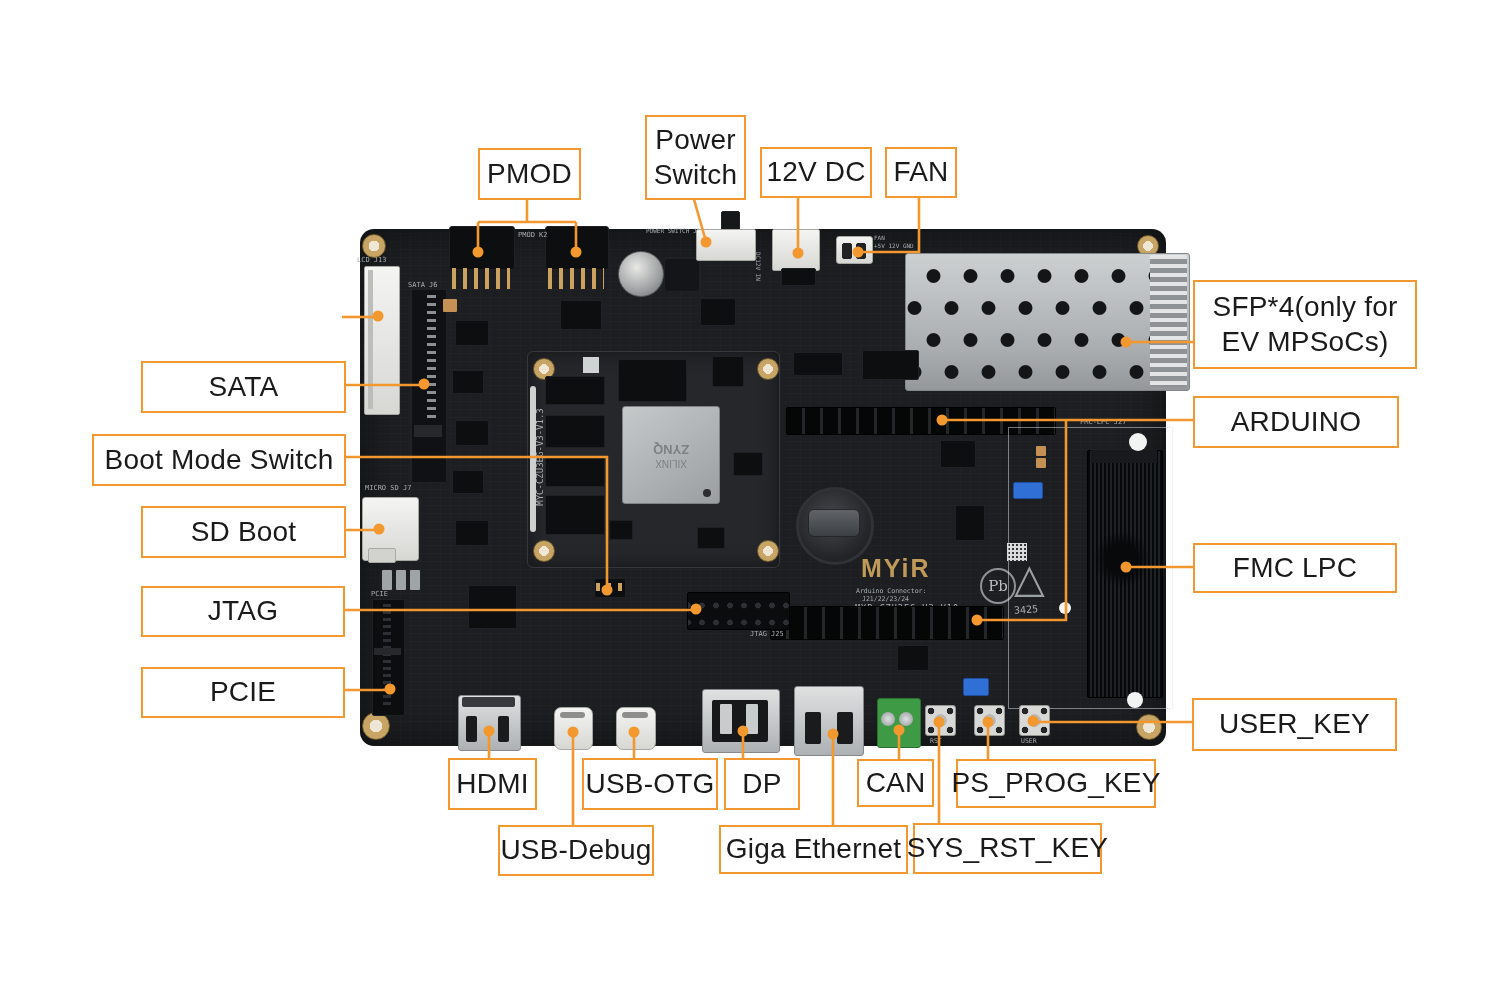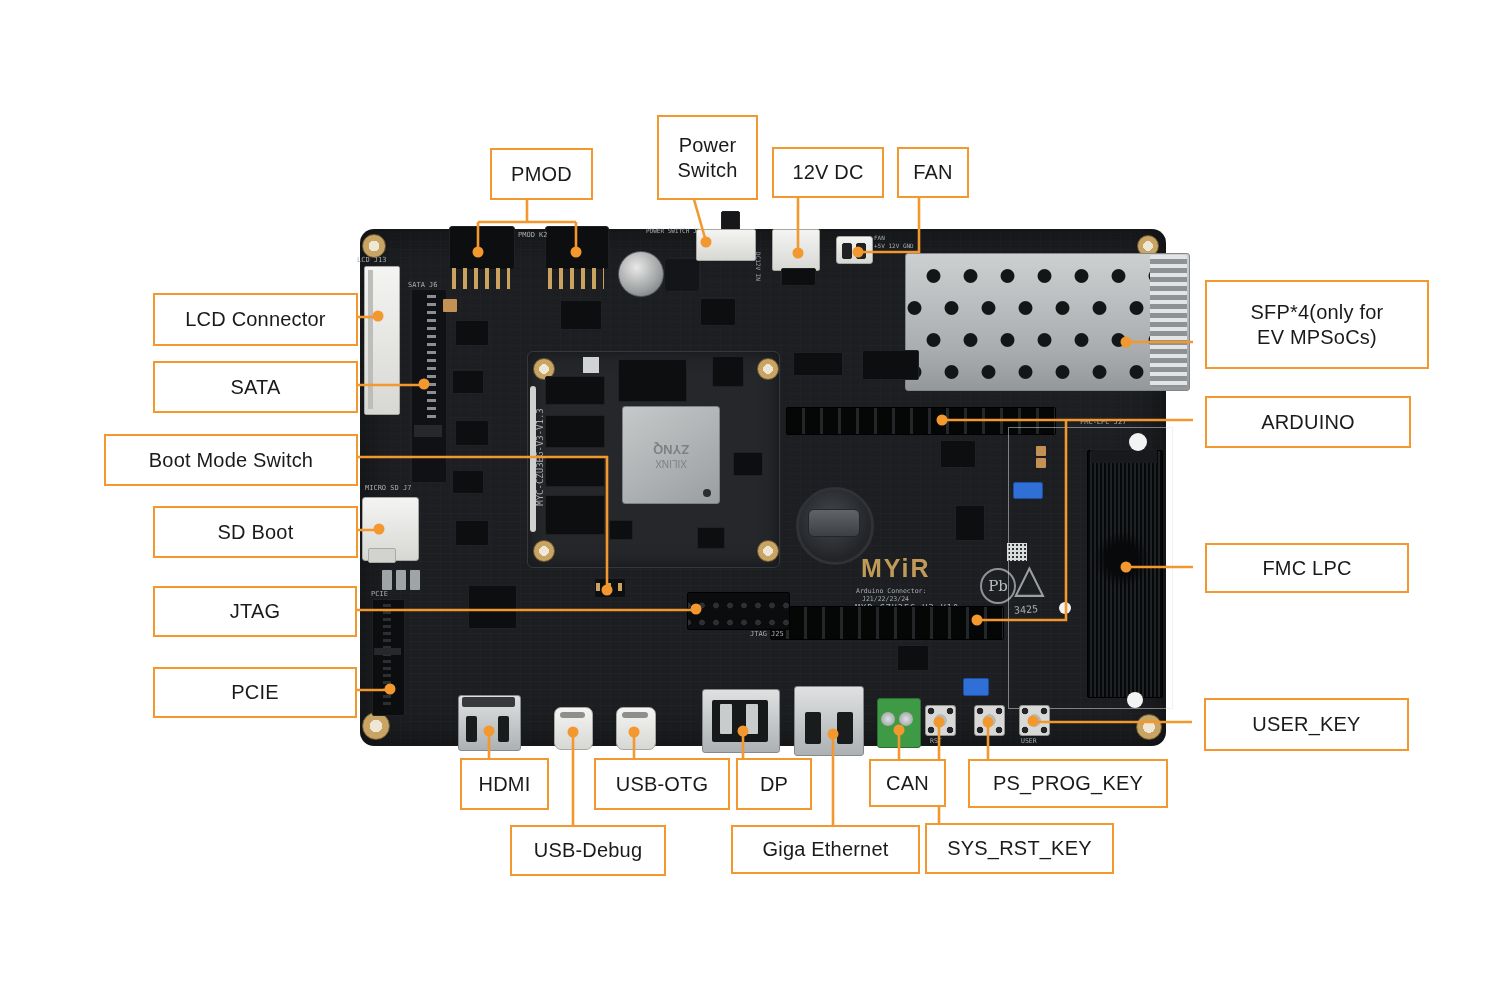"Power" .callout { font-size: 20px -> 28px; margin-left: 12px -> none }
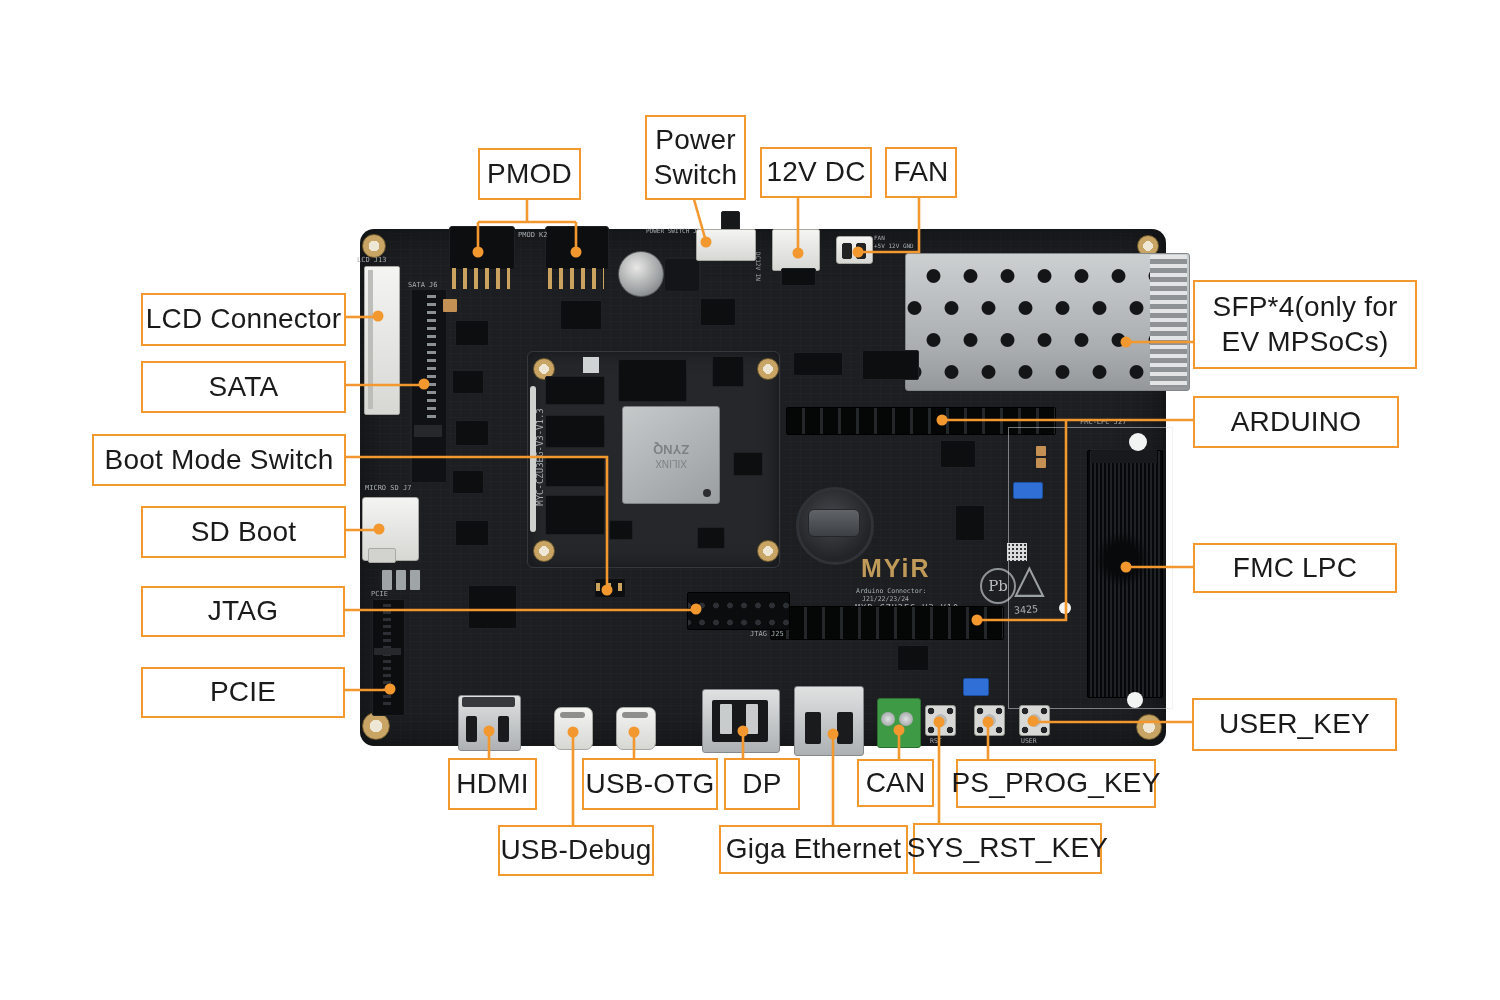"LCD Connector" div.callout { html: <div> <span>LCD Connector</span> </div> -> none }
